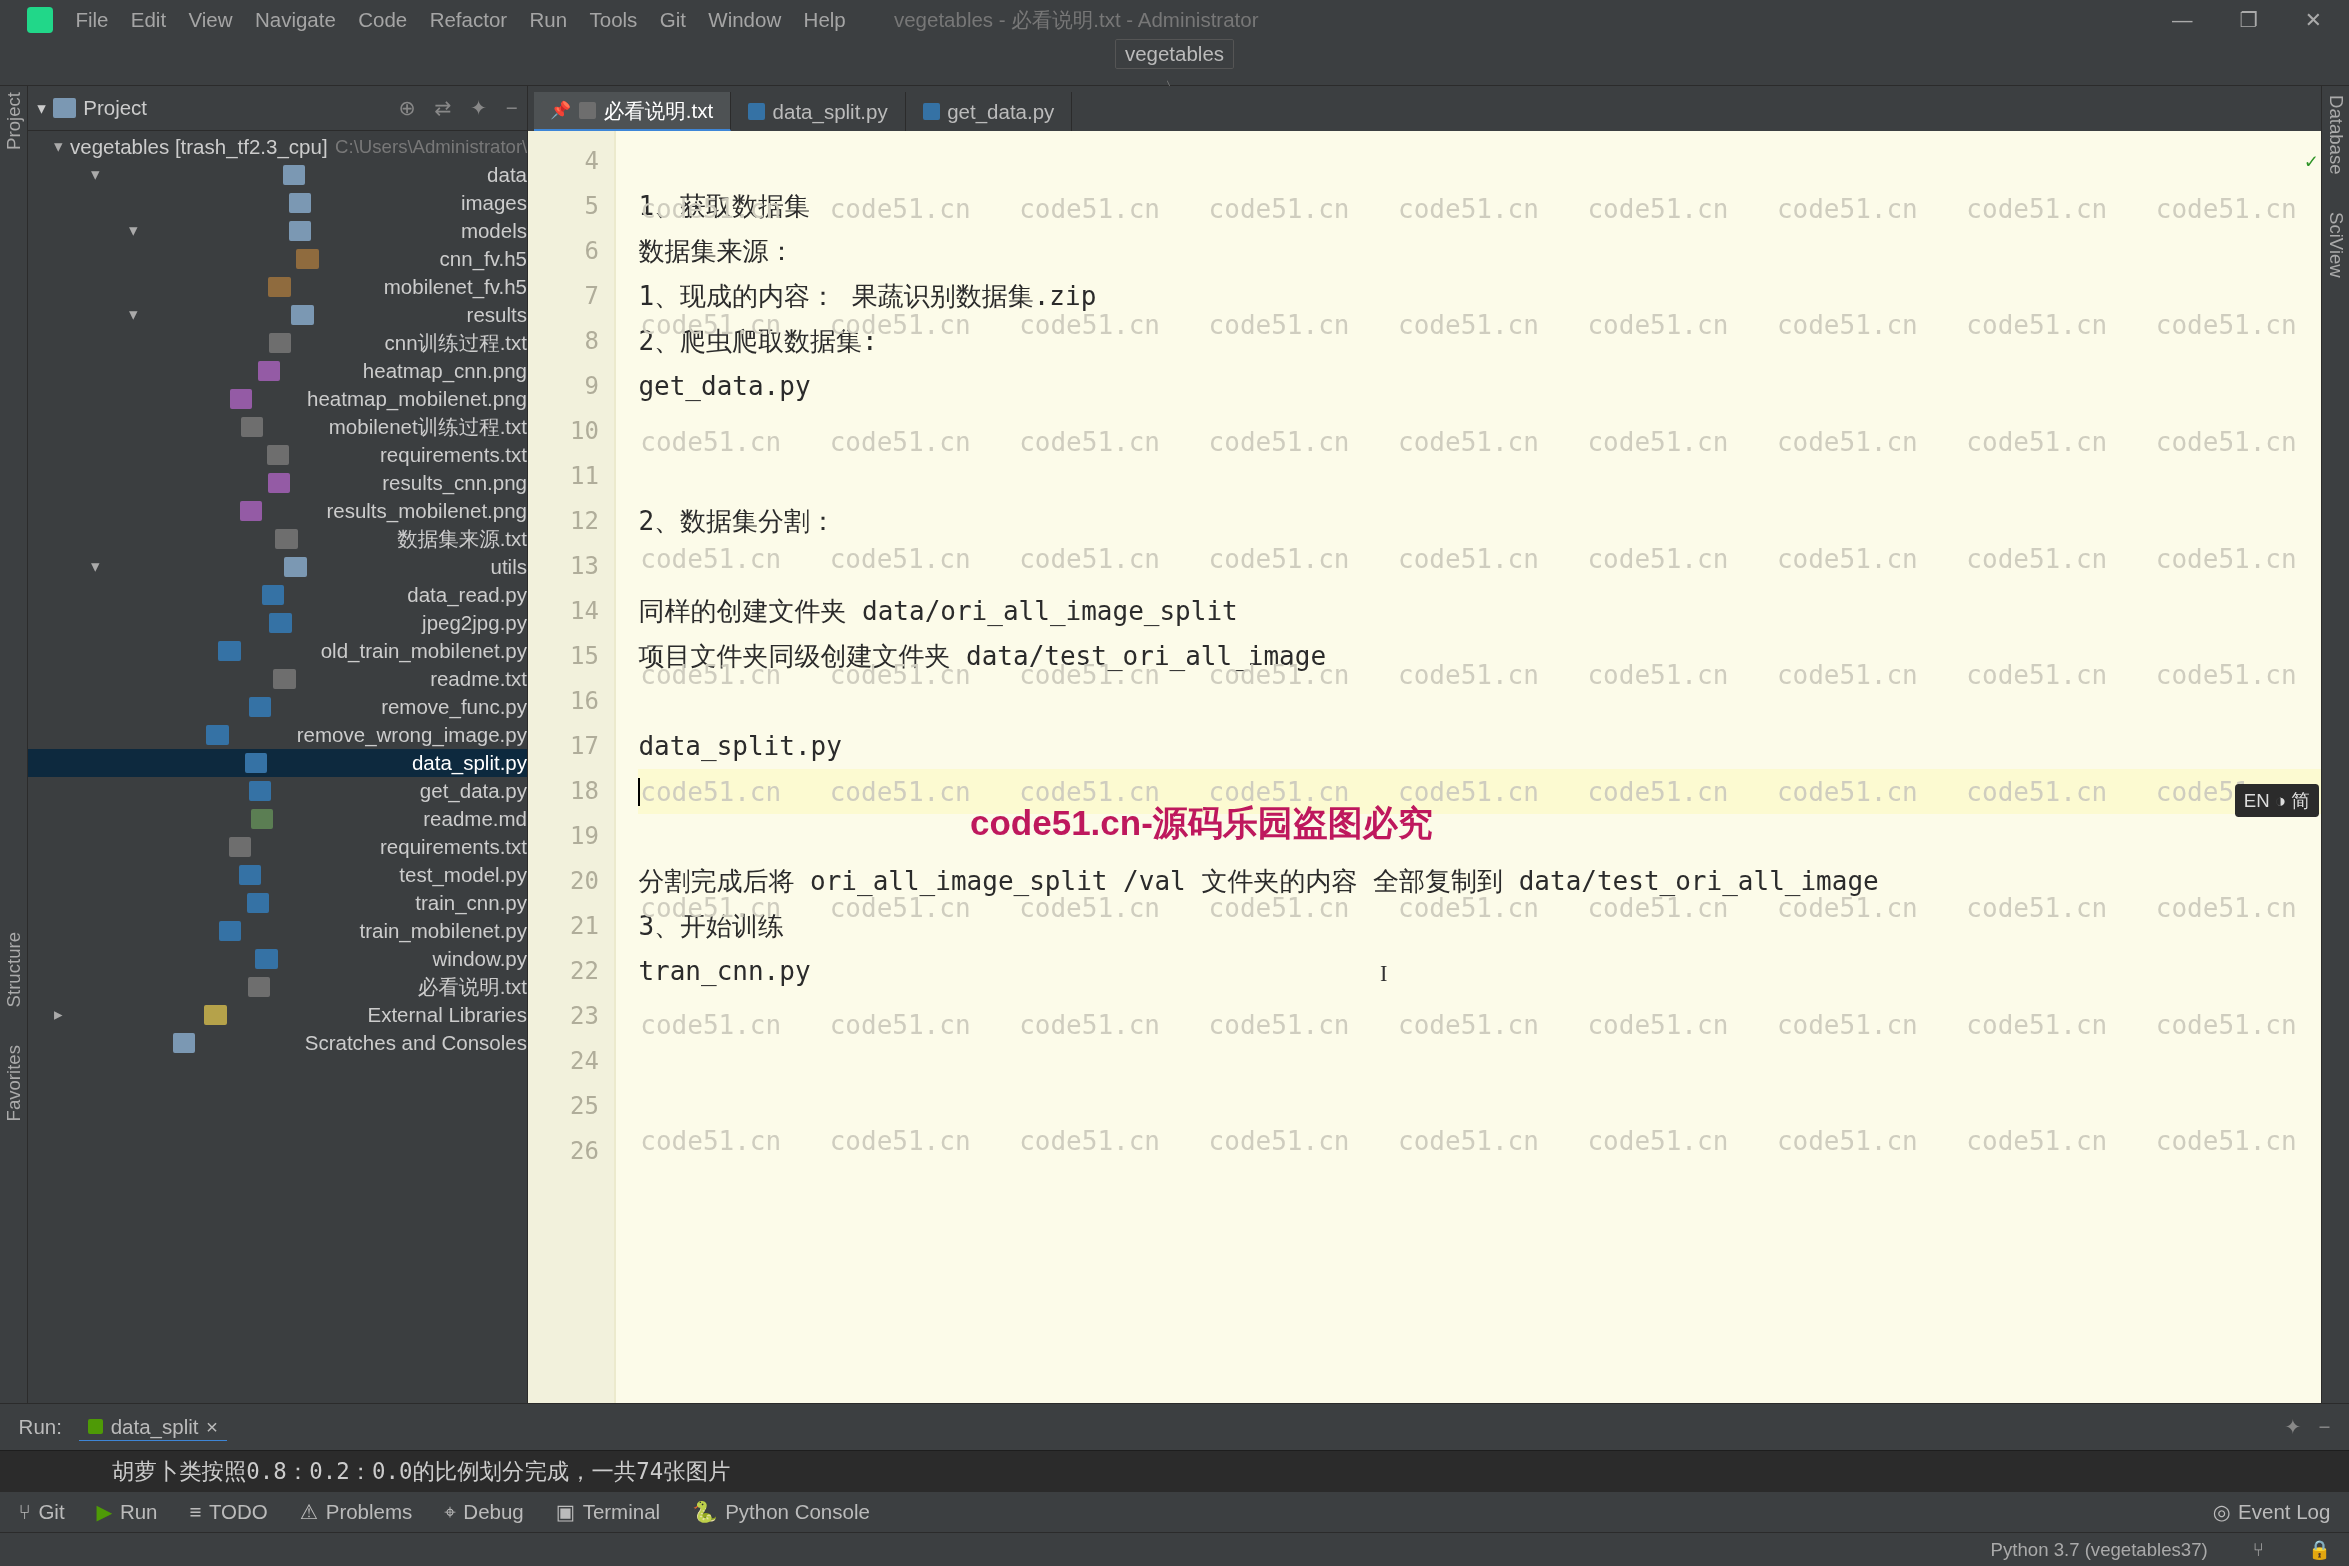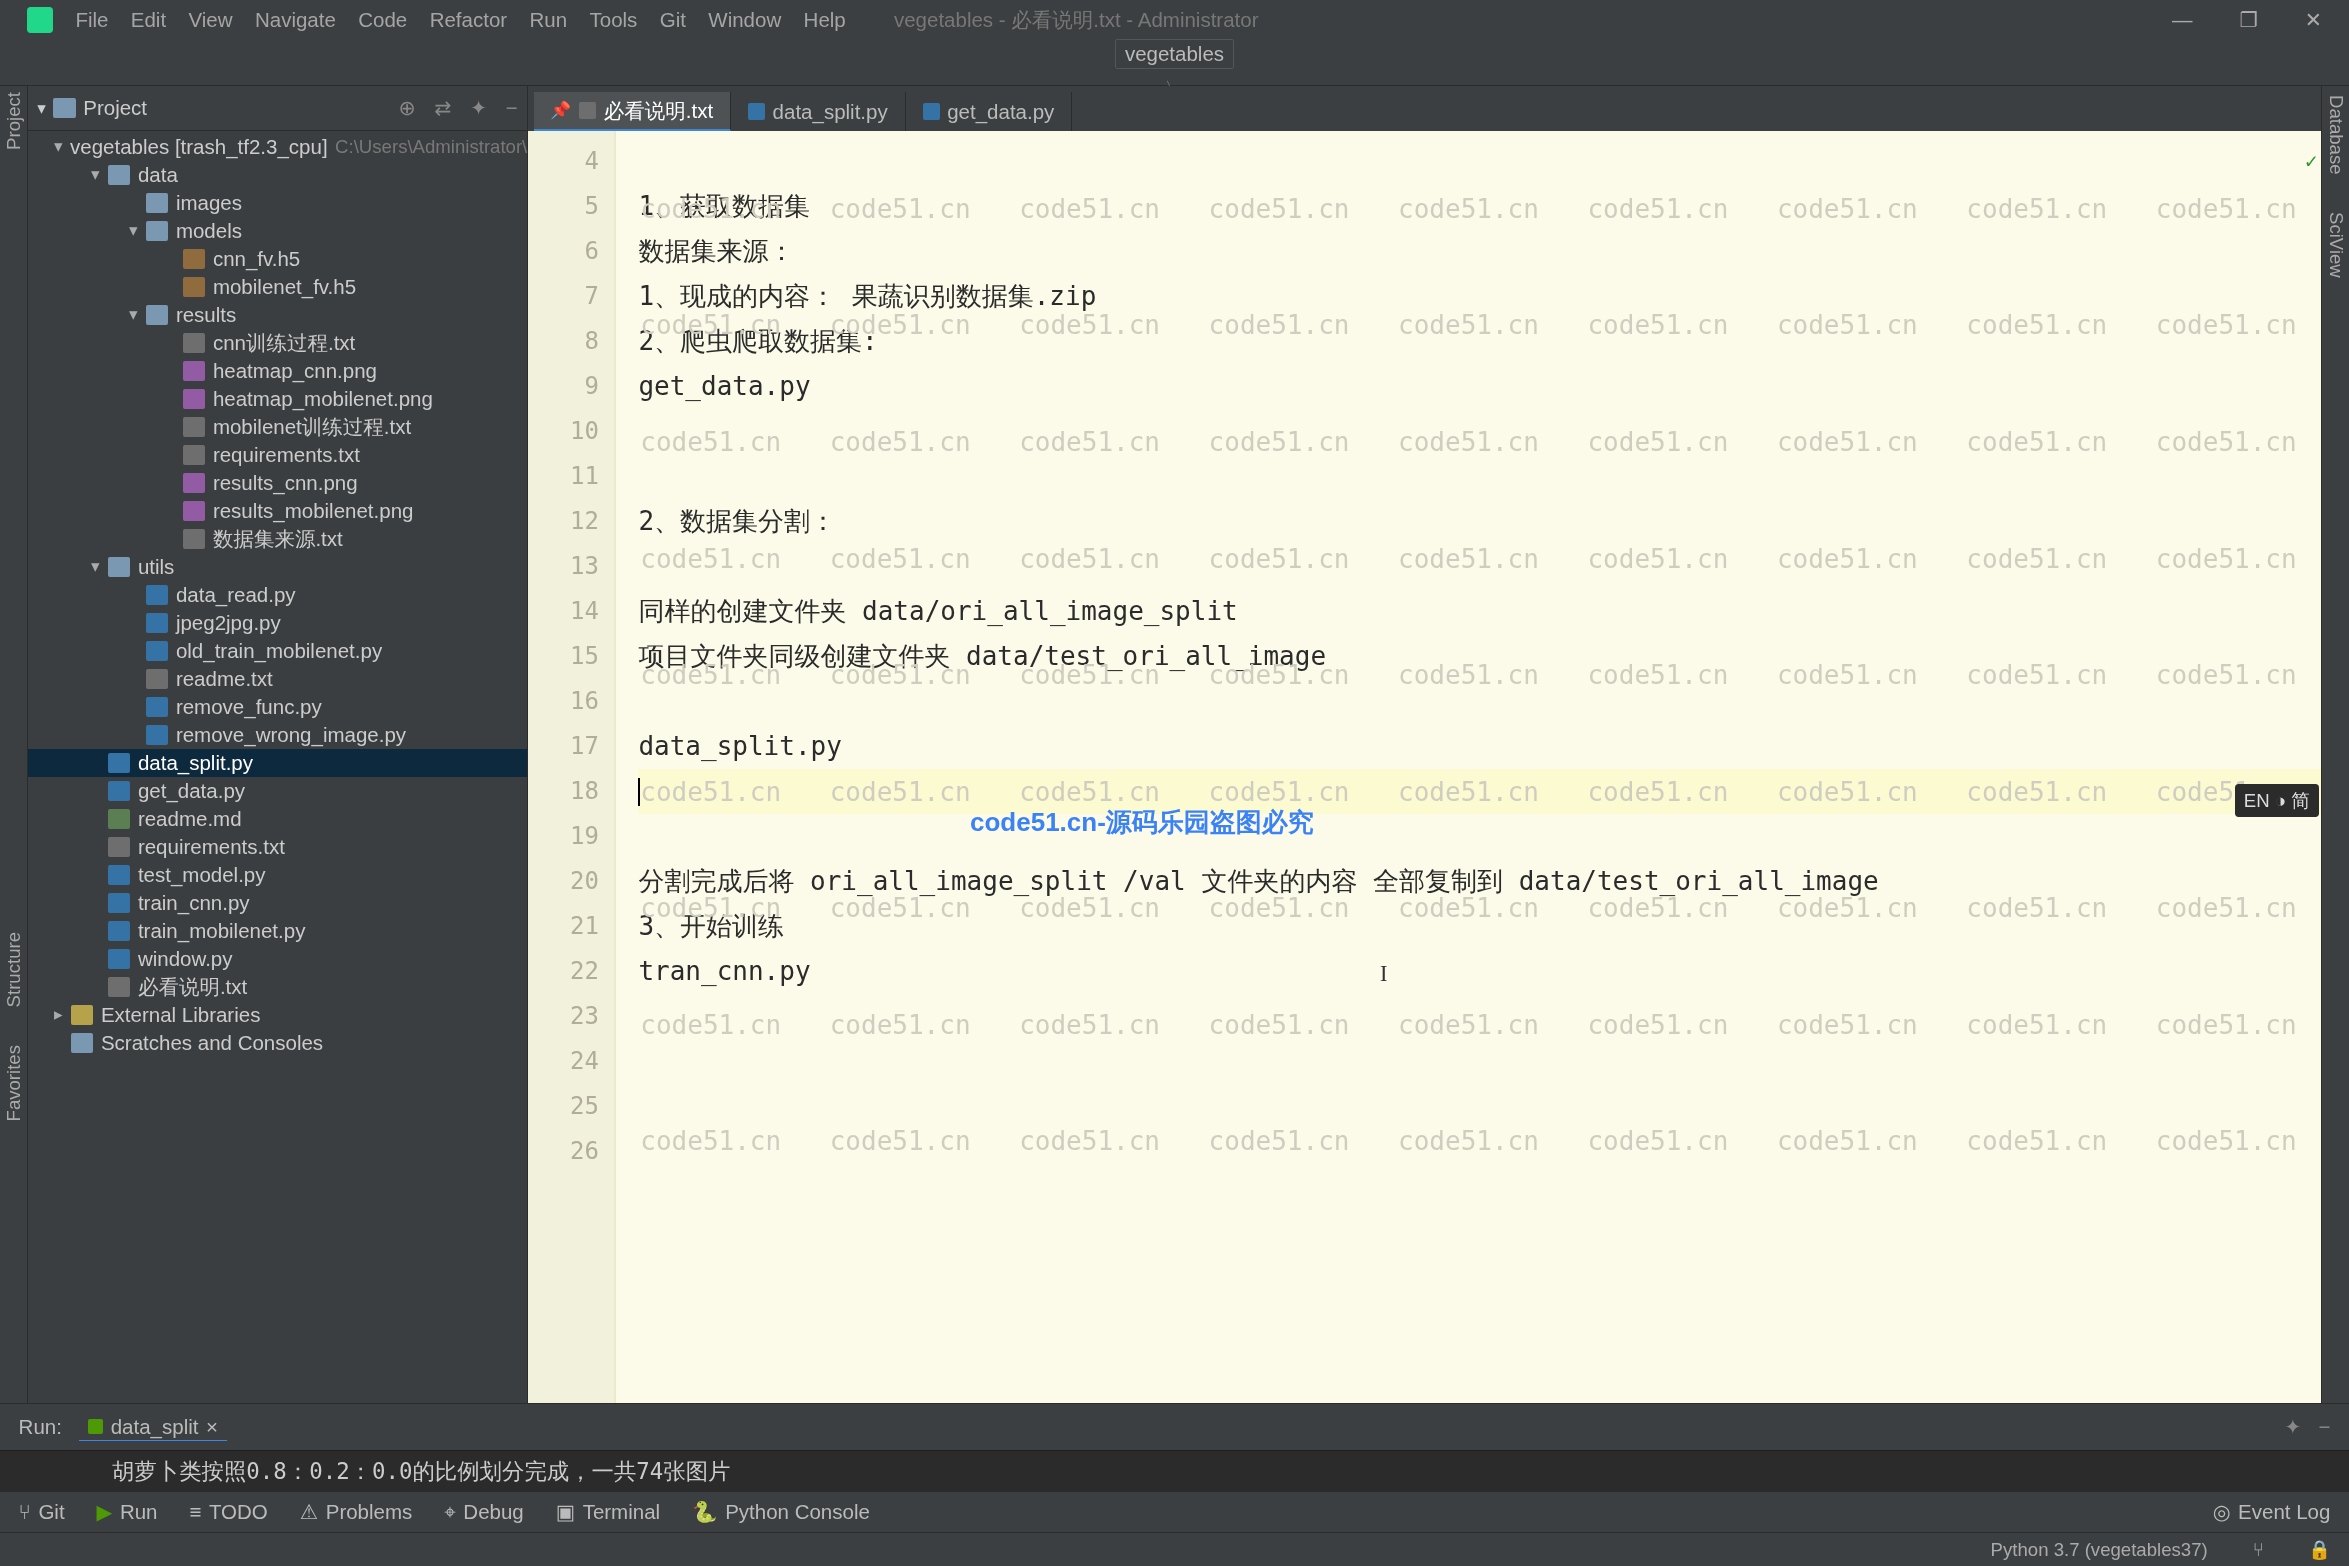"vegetables [trash_tf2.3_cpu]" .tree-row { justify-content: none -> space-between }
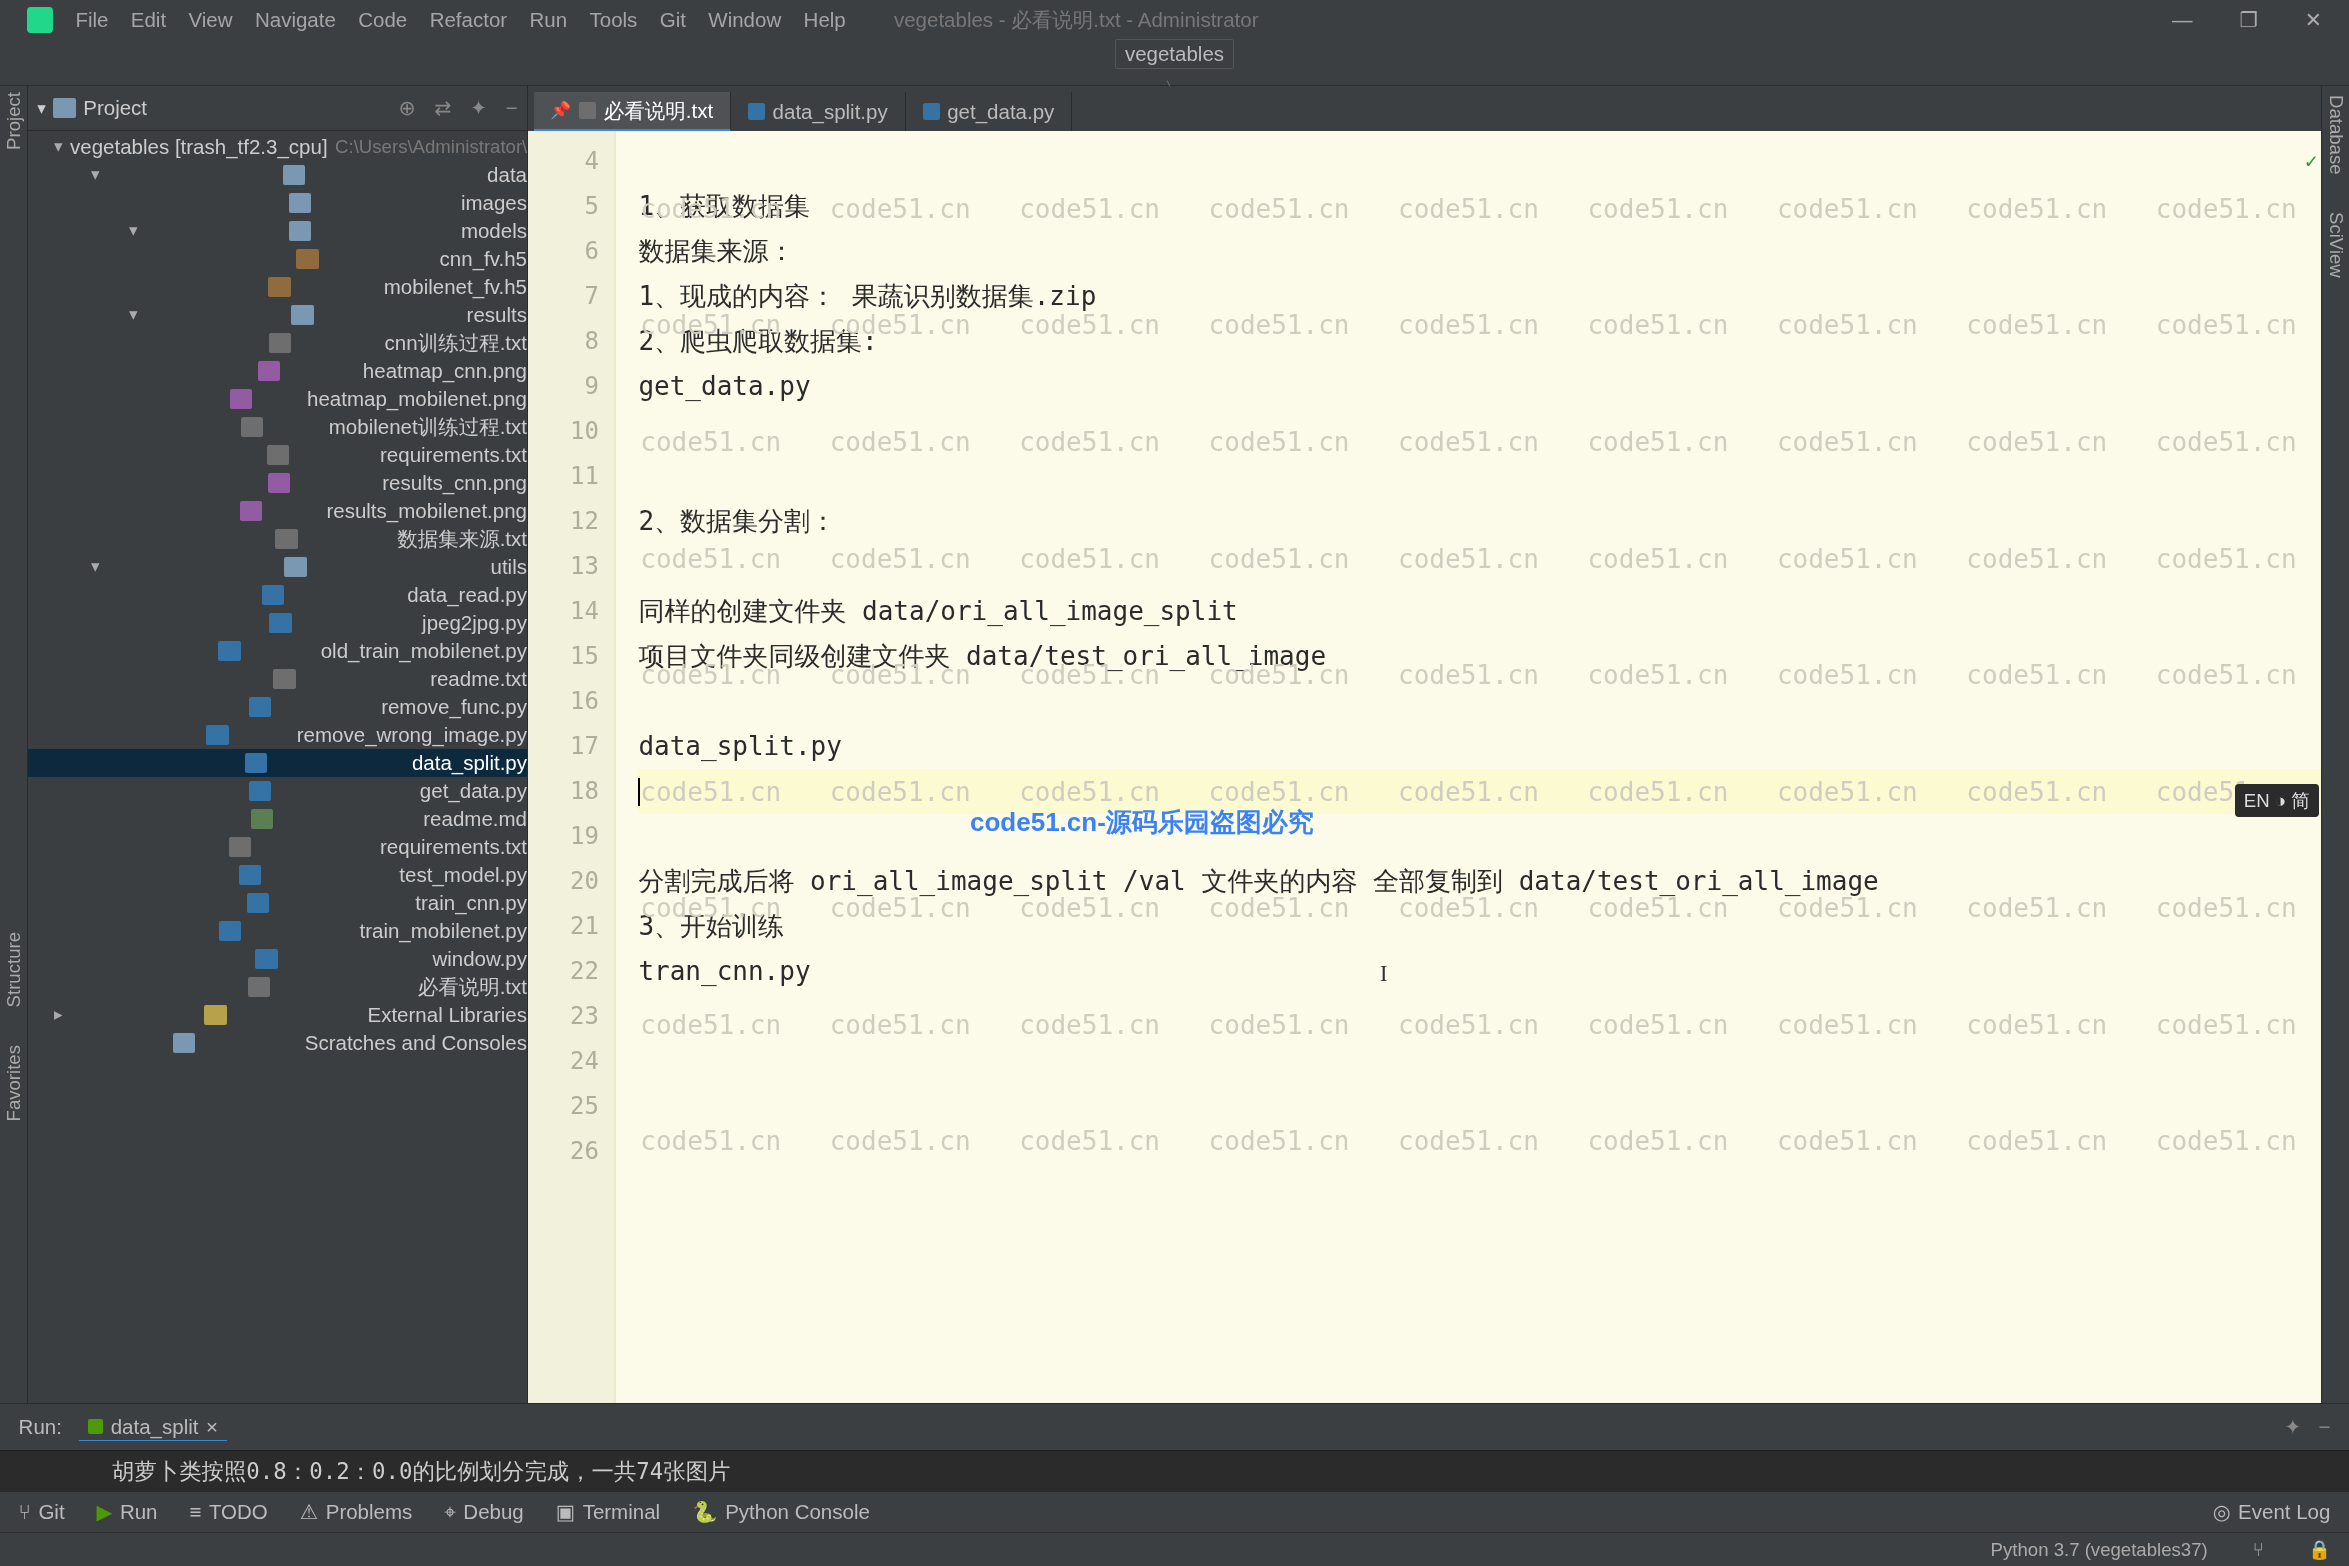"code51.cn-源码乐园盗图必究" .red-overlay { color: #3b82f6 -> #be185d; font-size: 26px -> 35px }
